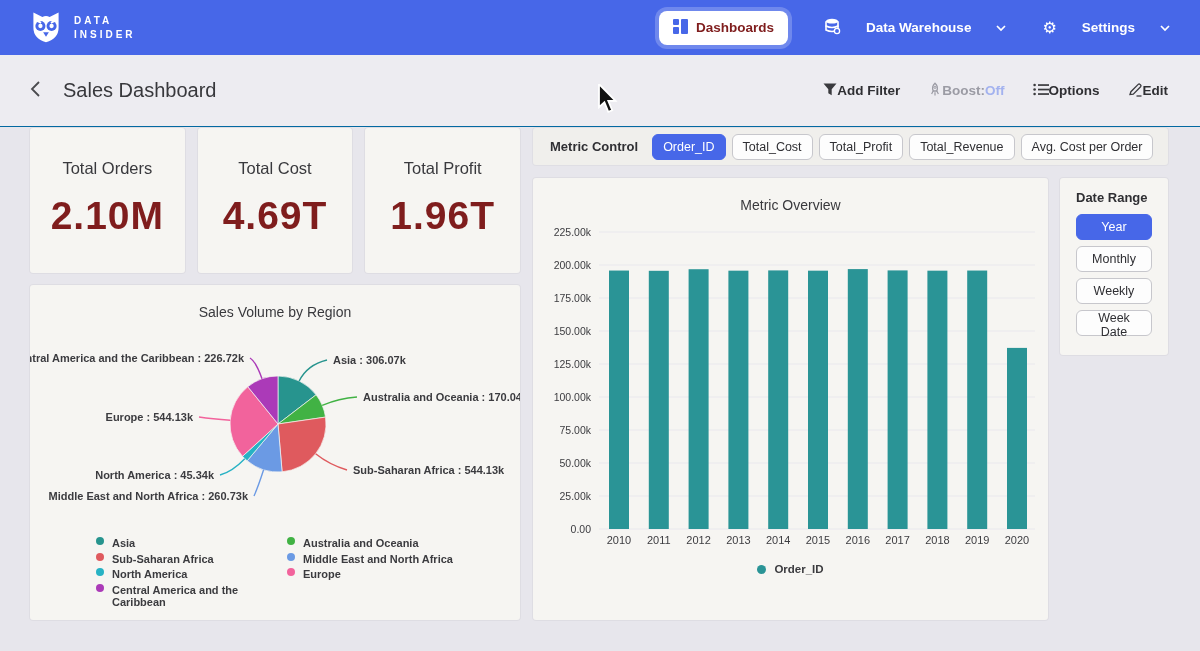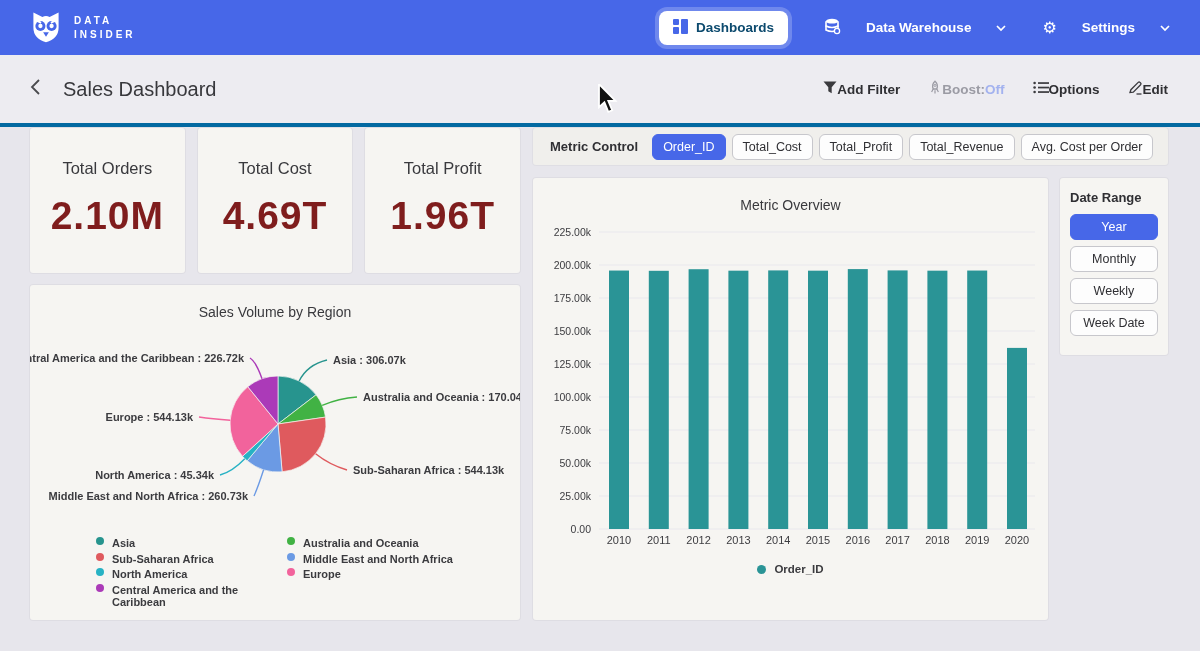"Dashboards" .dash-btn { color: #0c4a6e -> #7f1d1d }
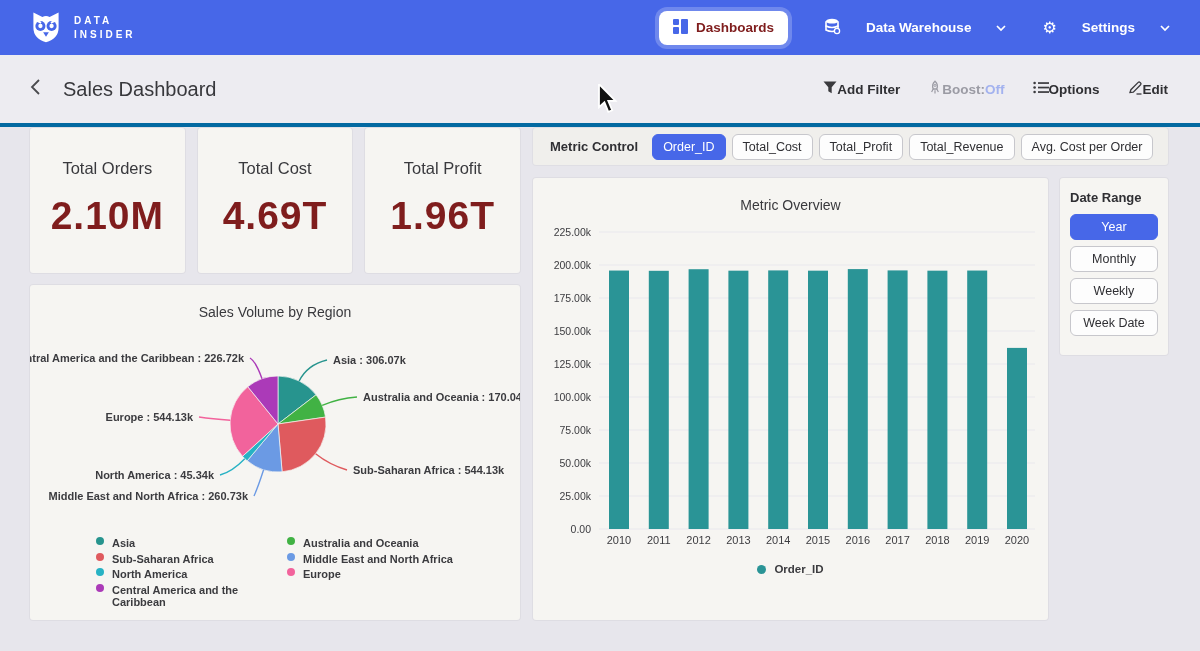"Sales Dashboard" .pageheader { border-bottom: 4px solid #0369a1 -> 1px solid #0369a1 }
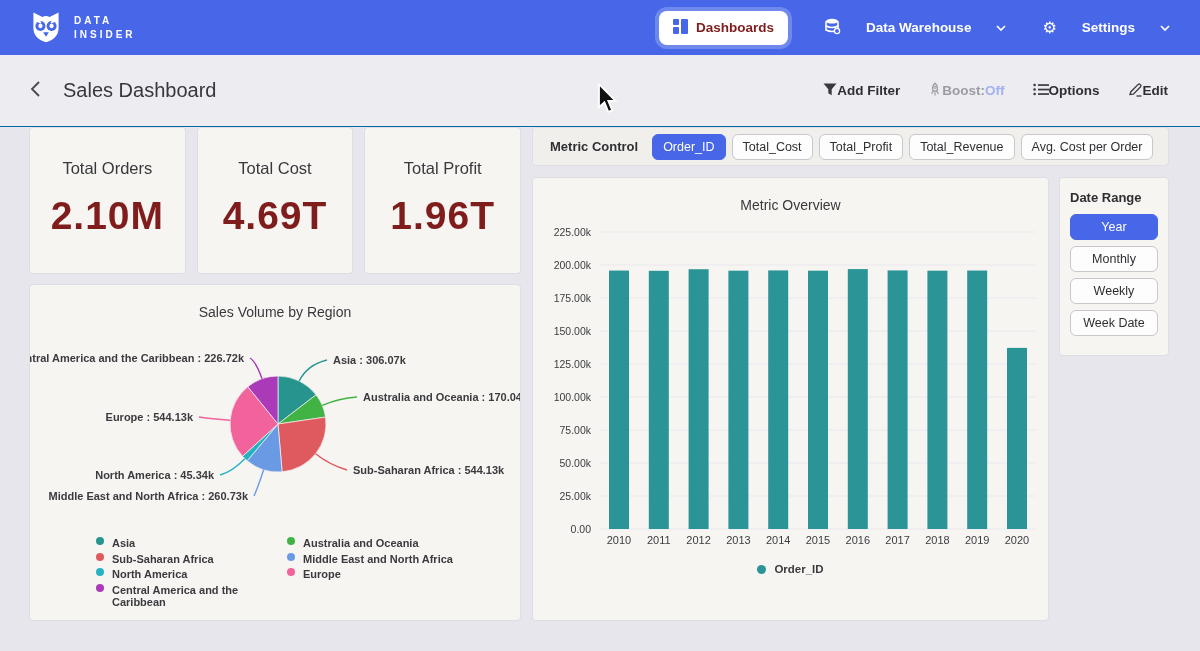"Date Range" .date-panel { padding: 12px 10px -> 12px 16px }
